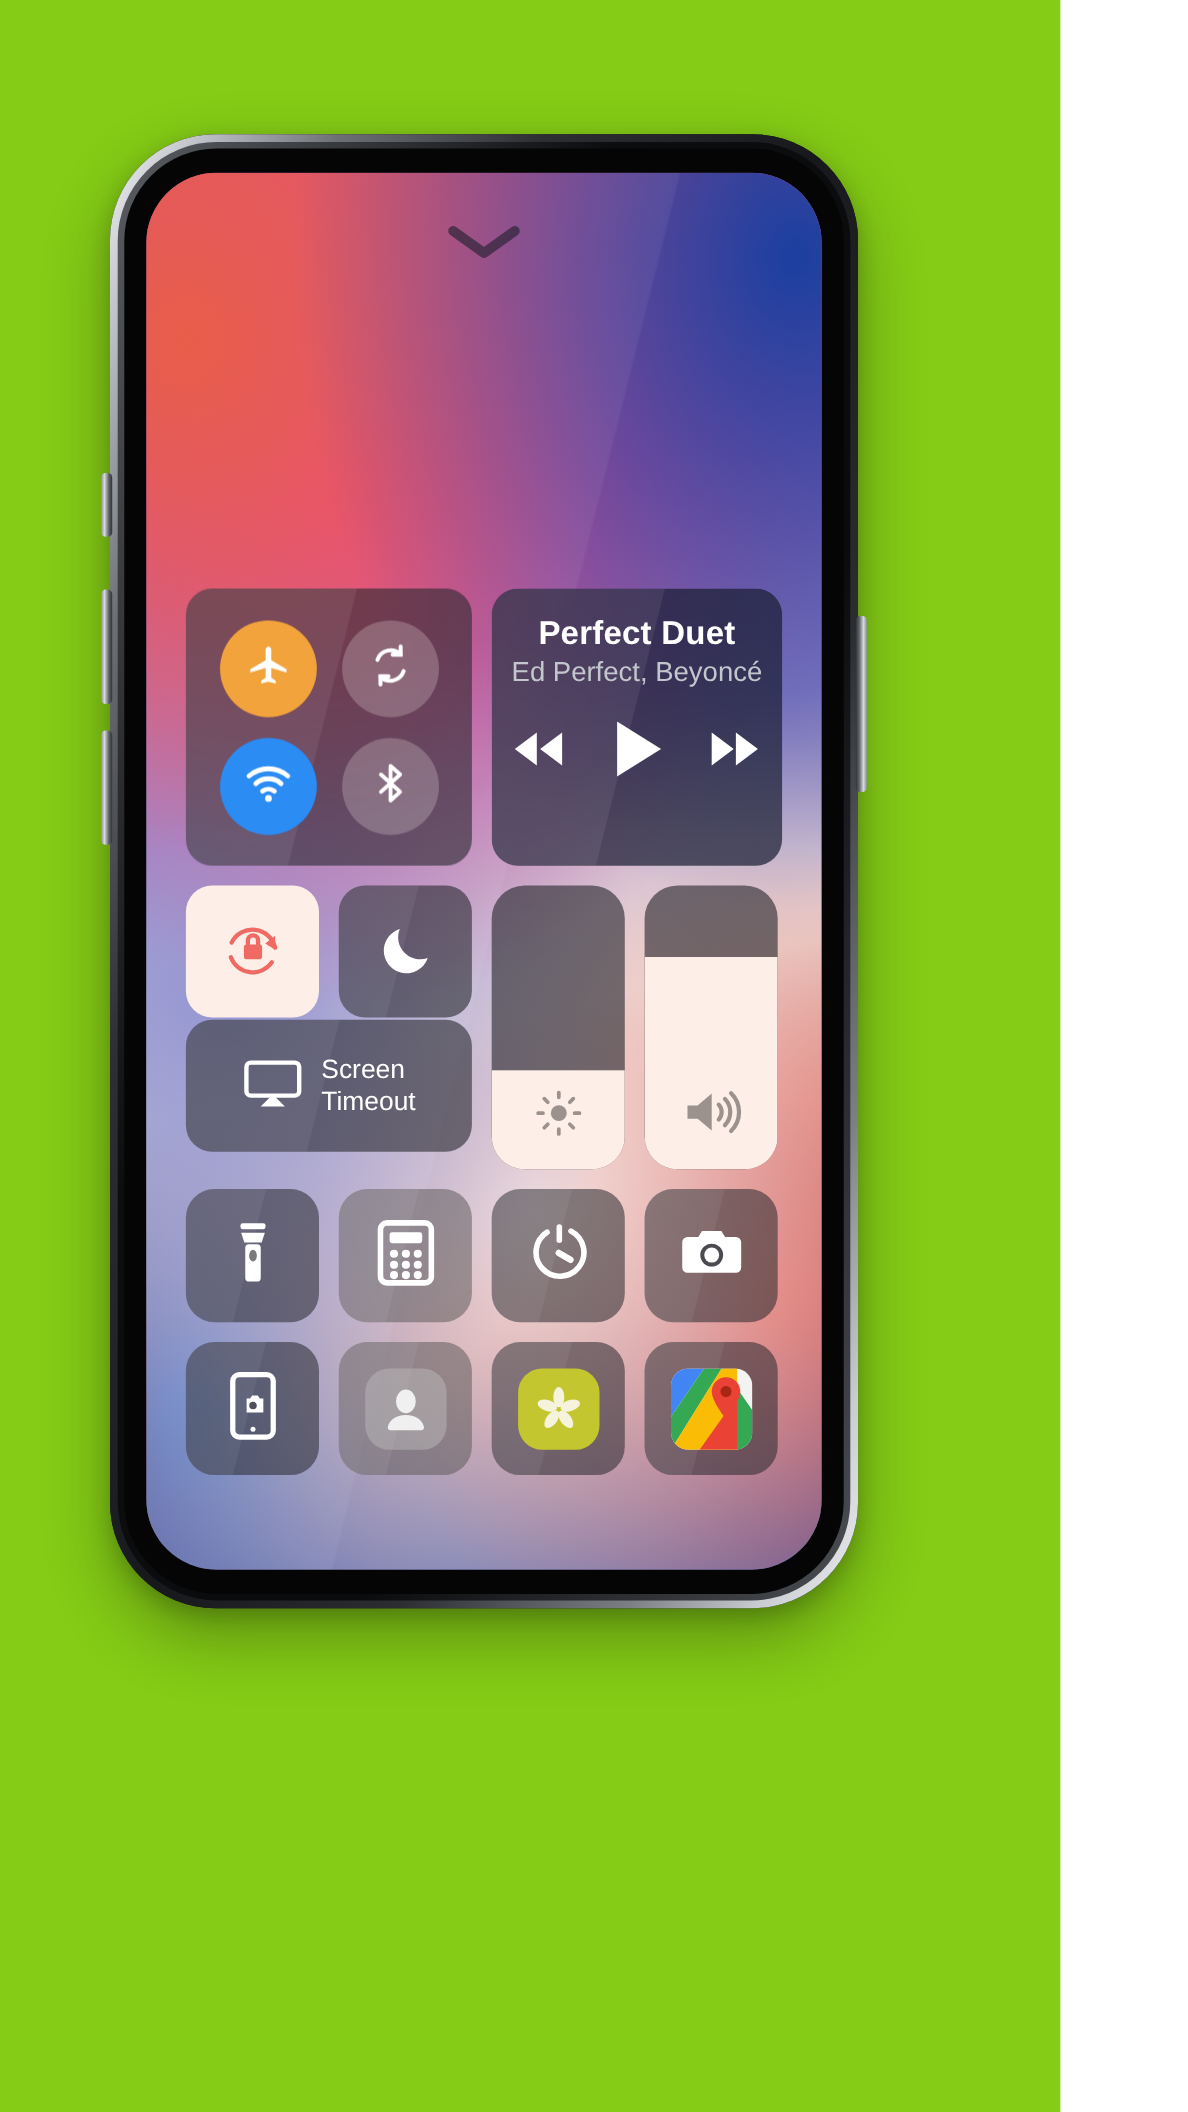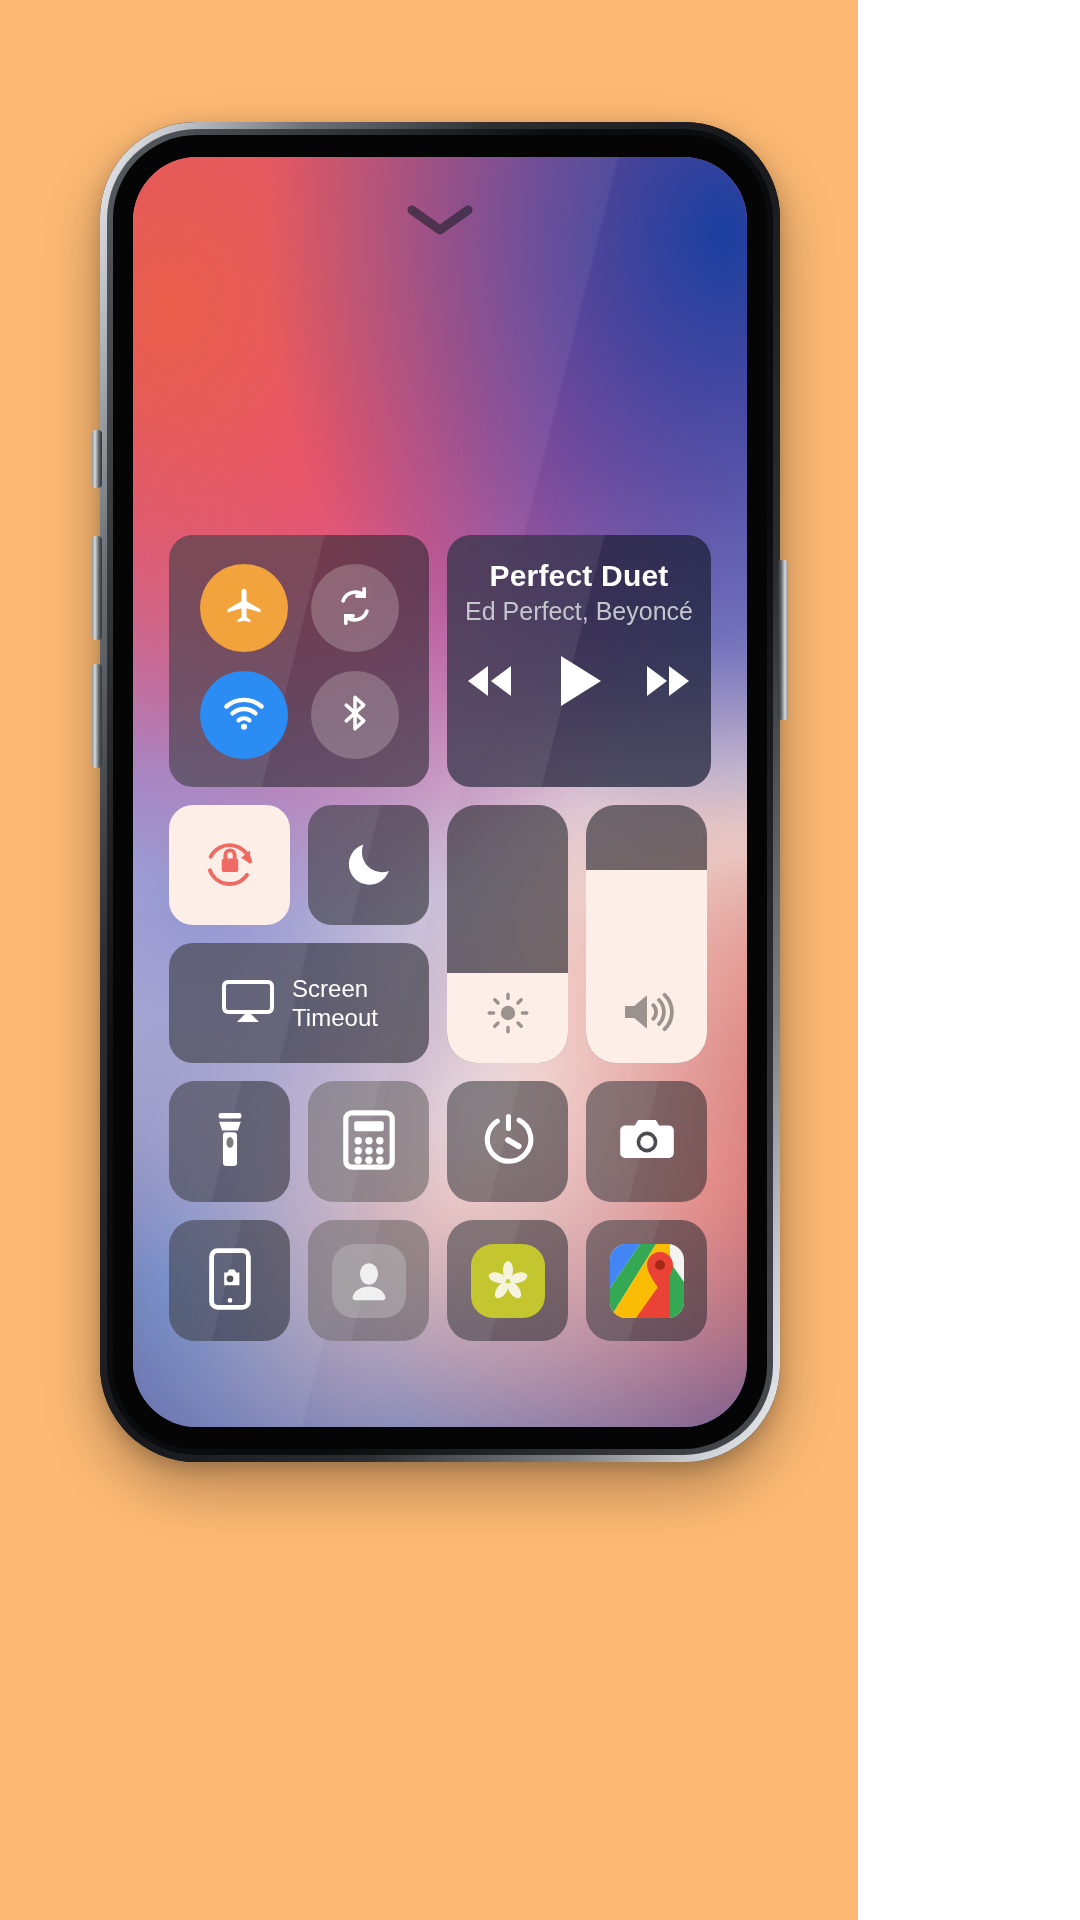"Perfect Duet" #stage { background: #fdba74 -> #84cc16; width: 858px -> 964px }
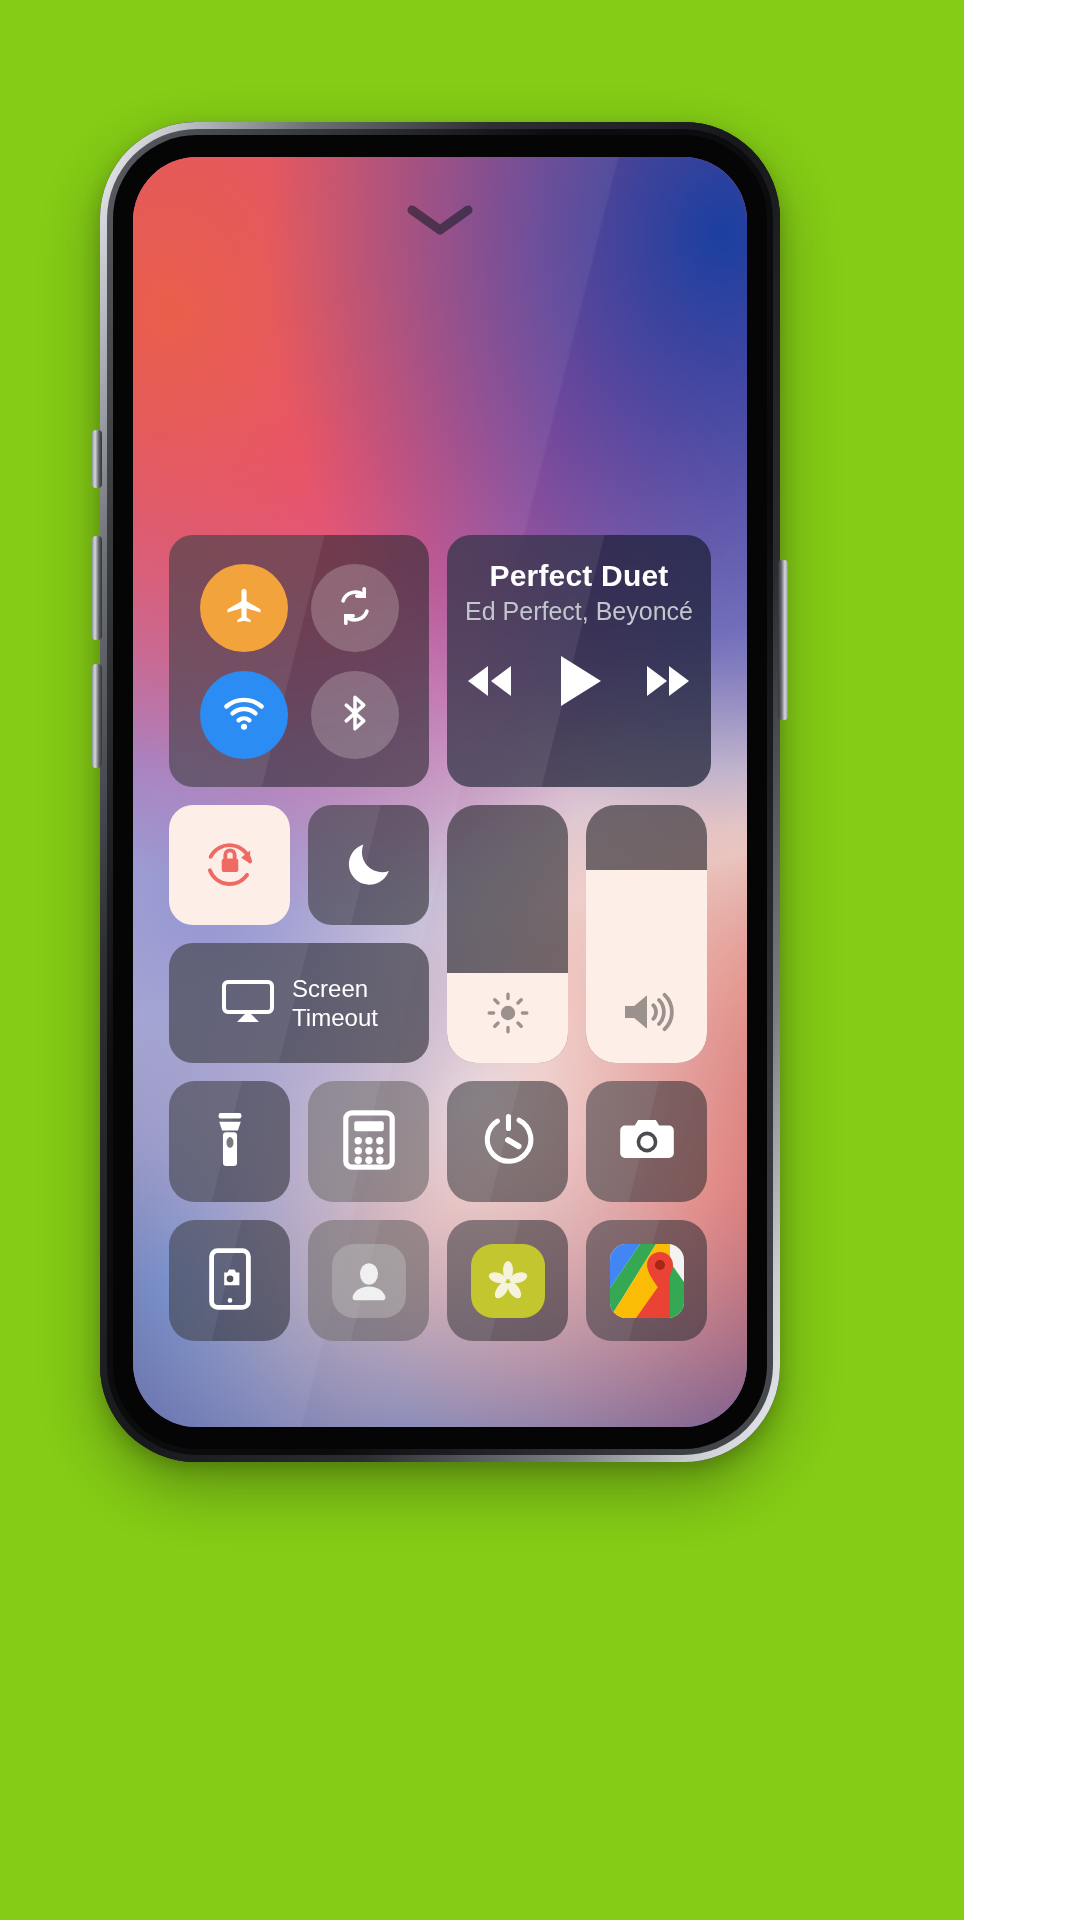"Screen" .screen-timeout { margin-top: 18px -> 2px }
